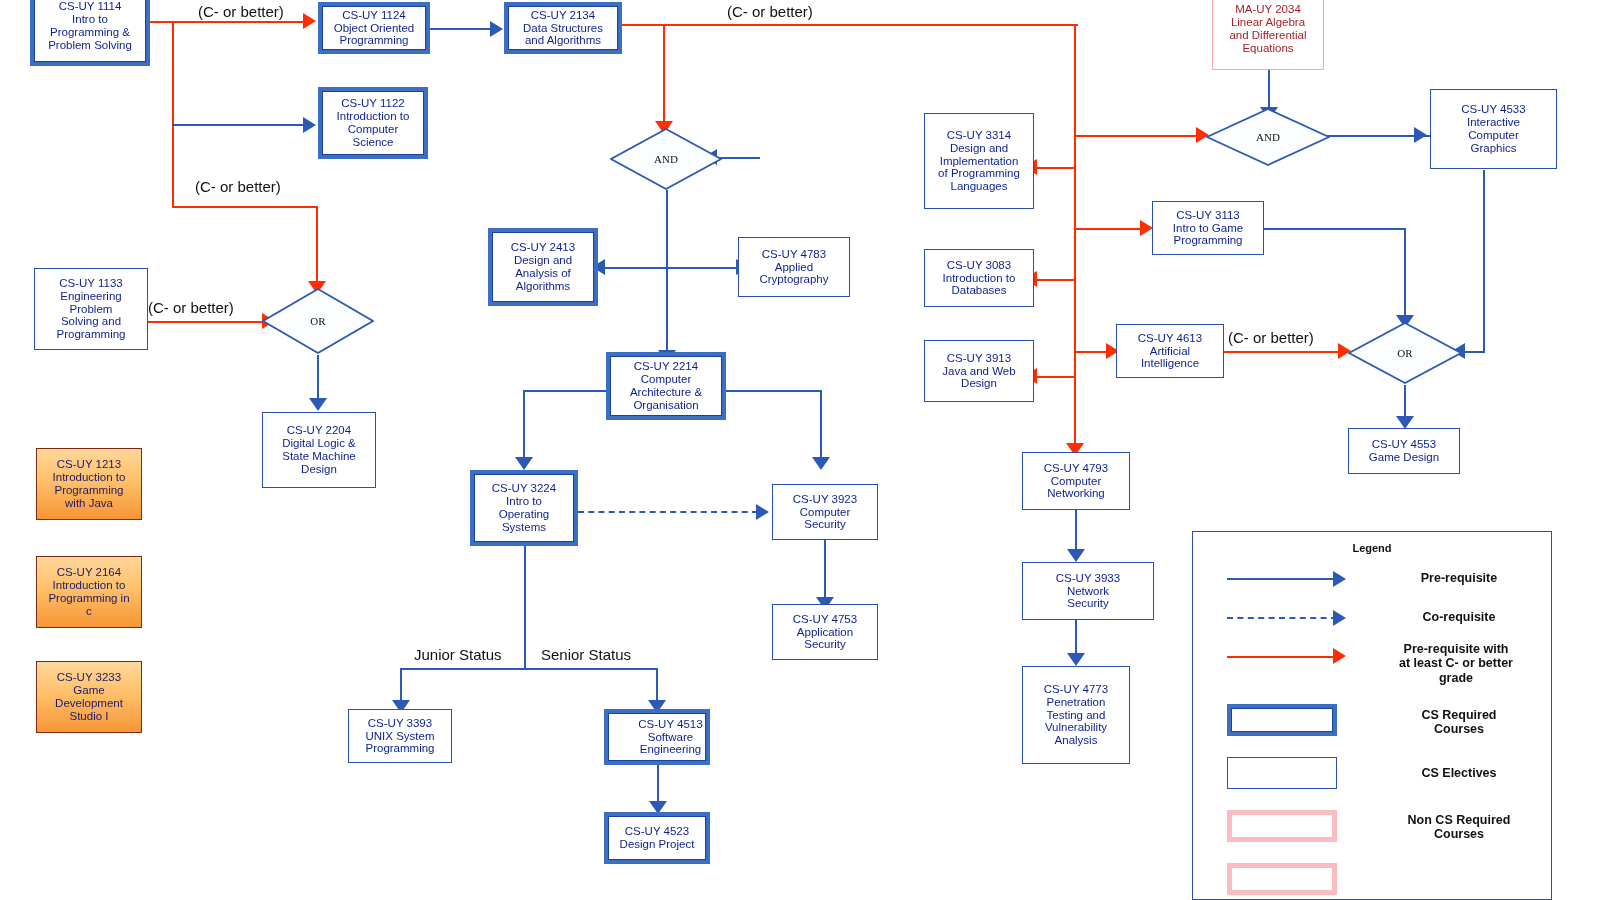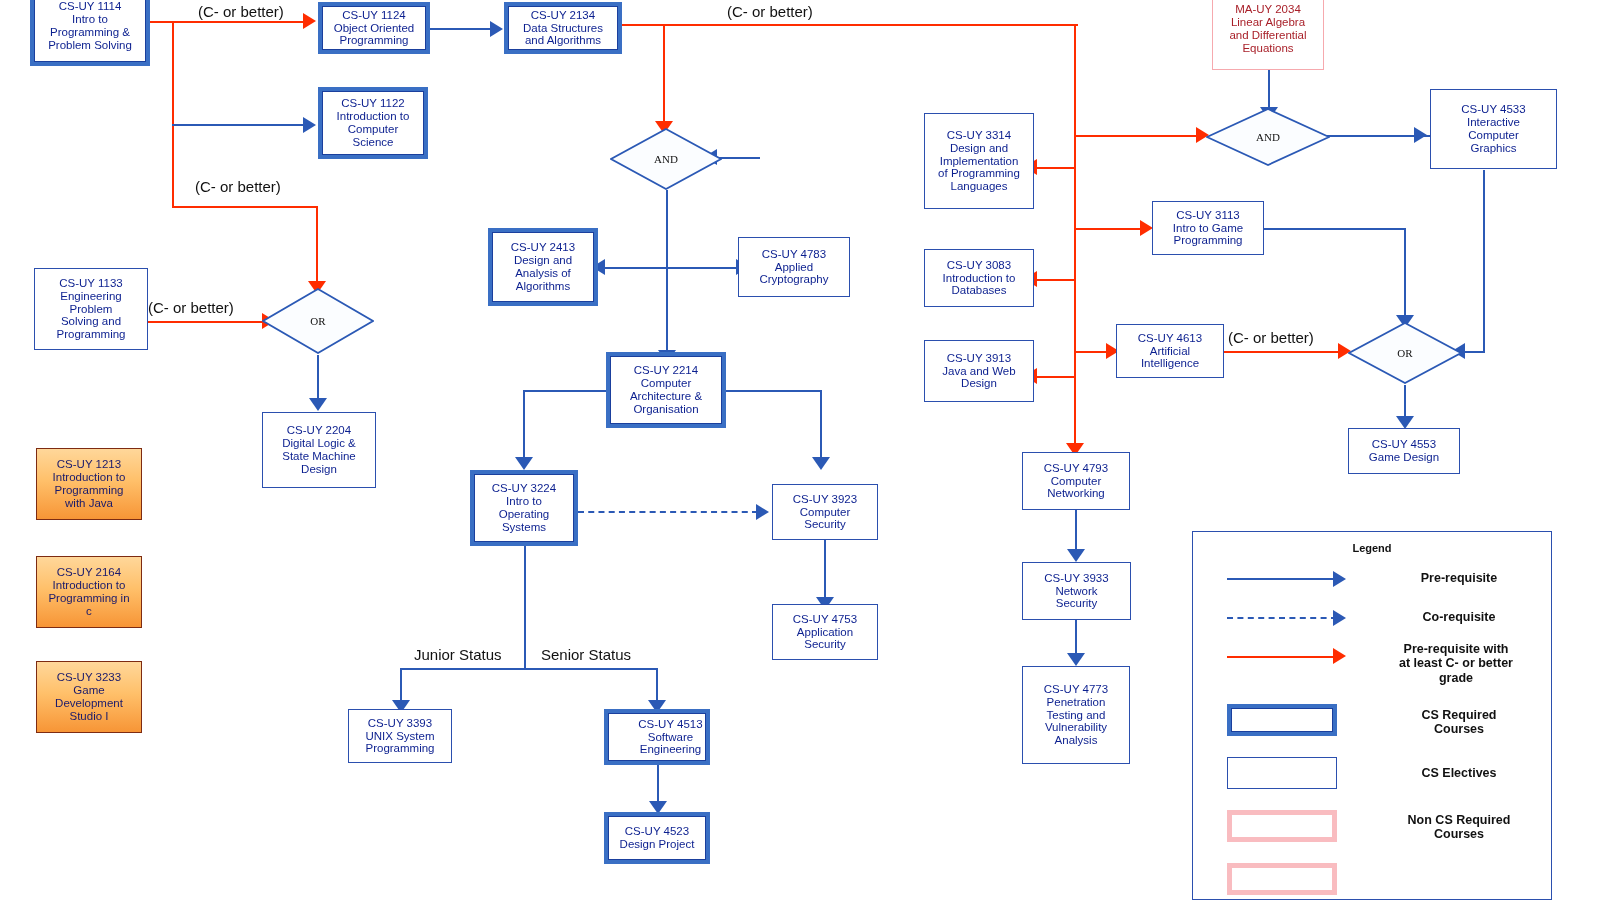"CS-UY 2214" div.node { height: 76px -> 68px }
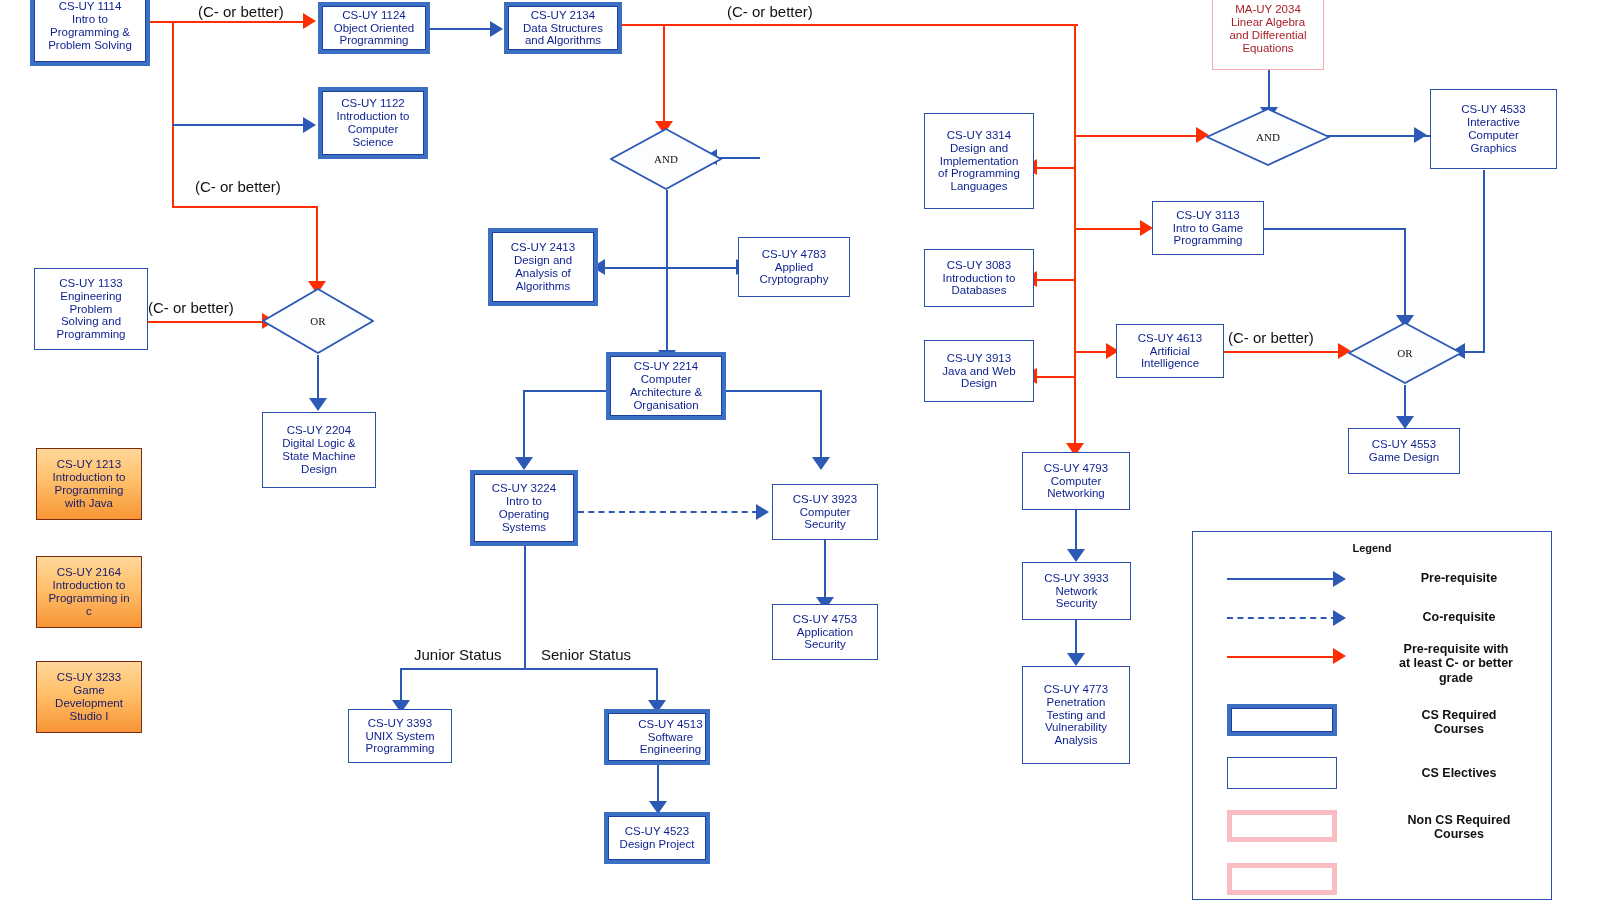"CS-UY 3933" div.node { width: 109px -> 132px }
